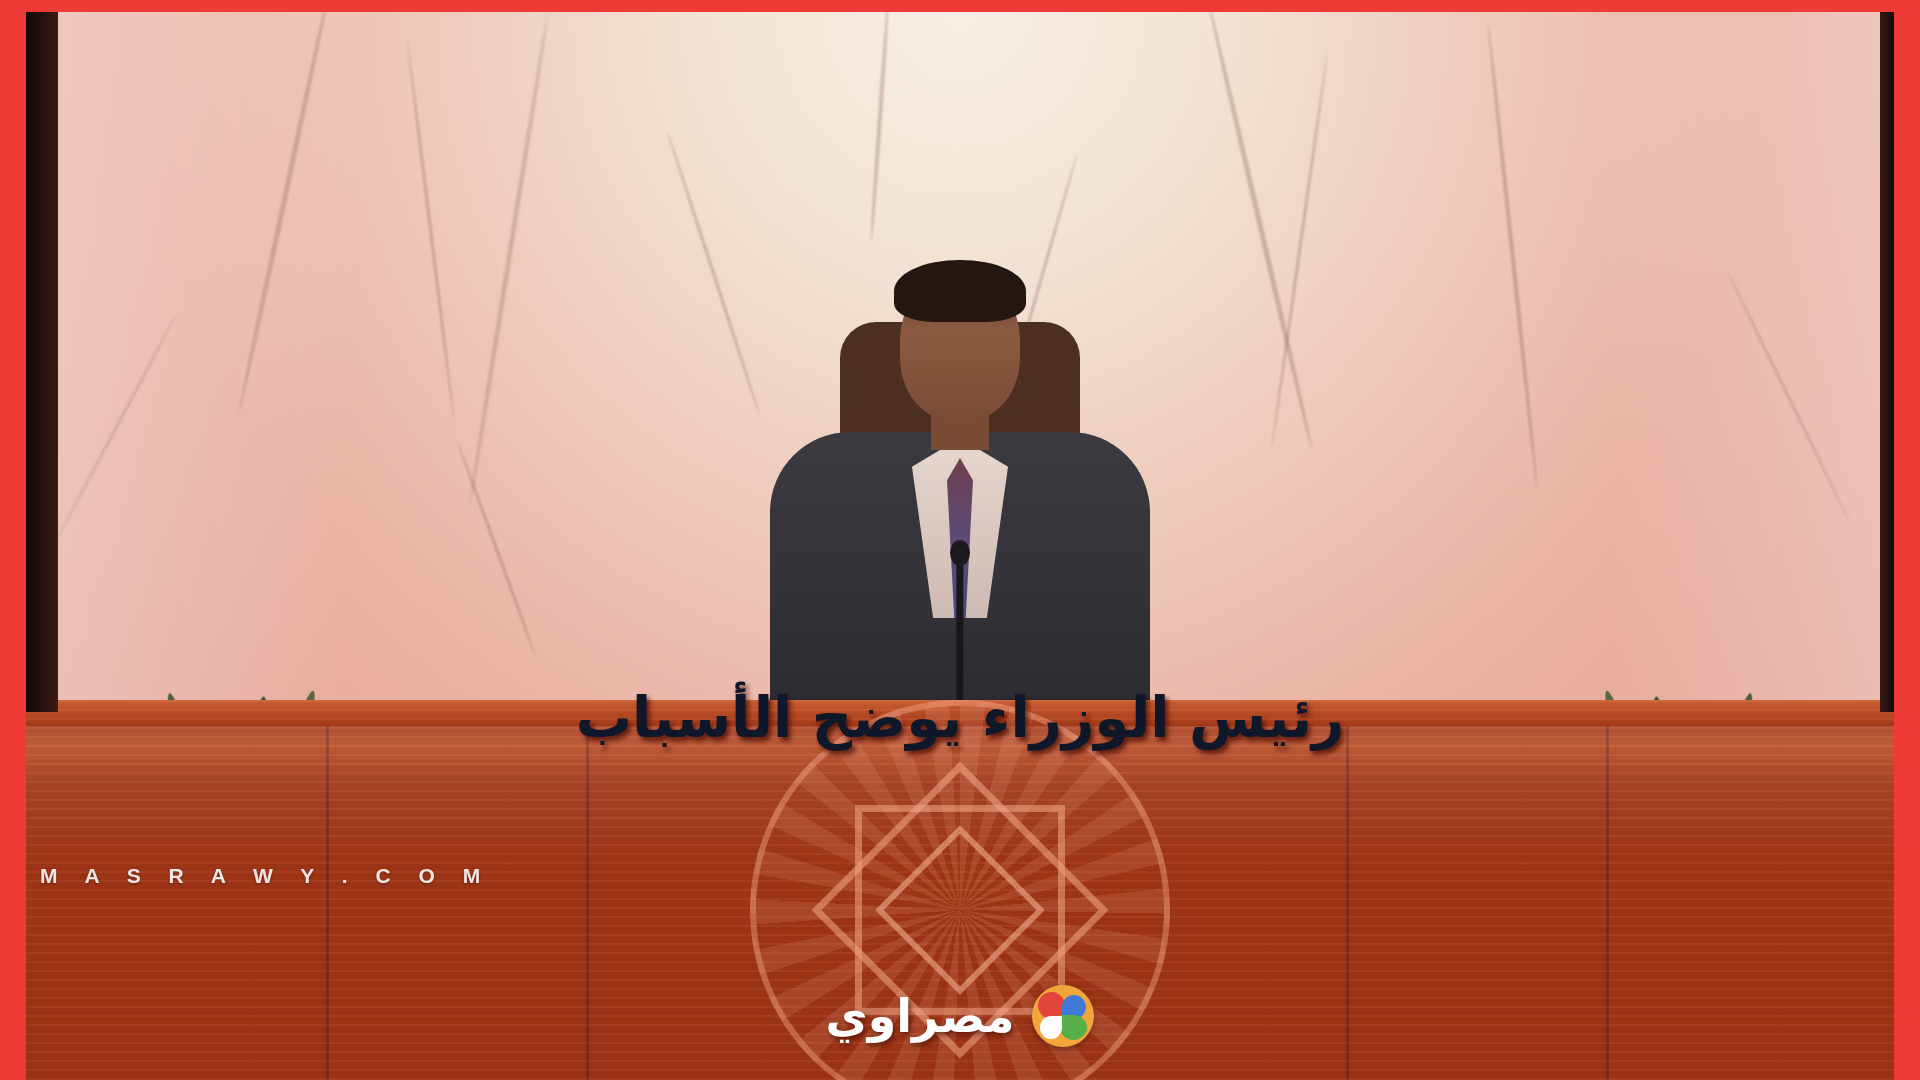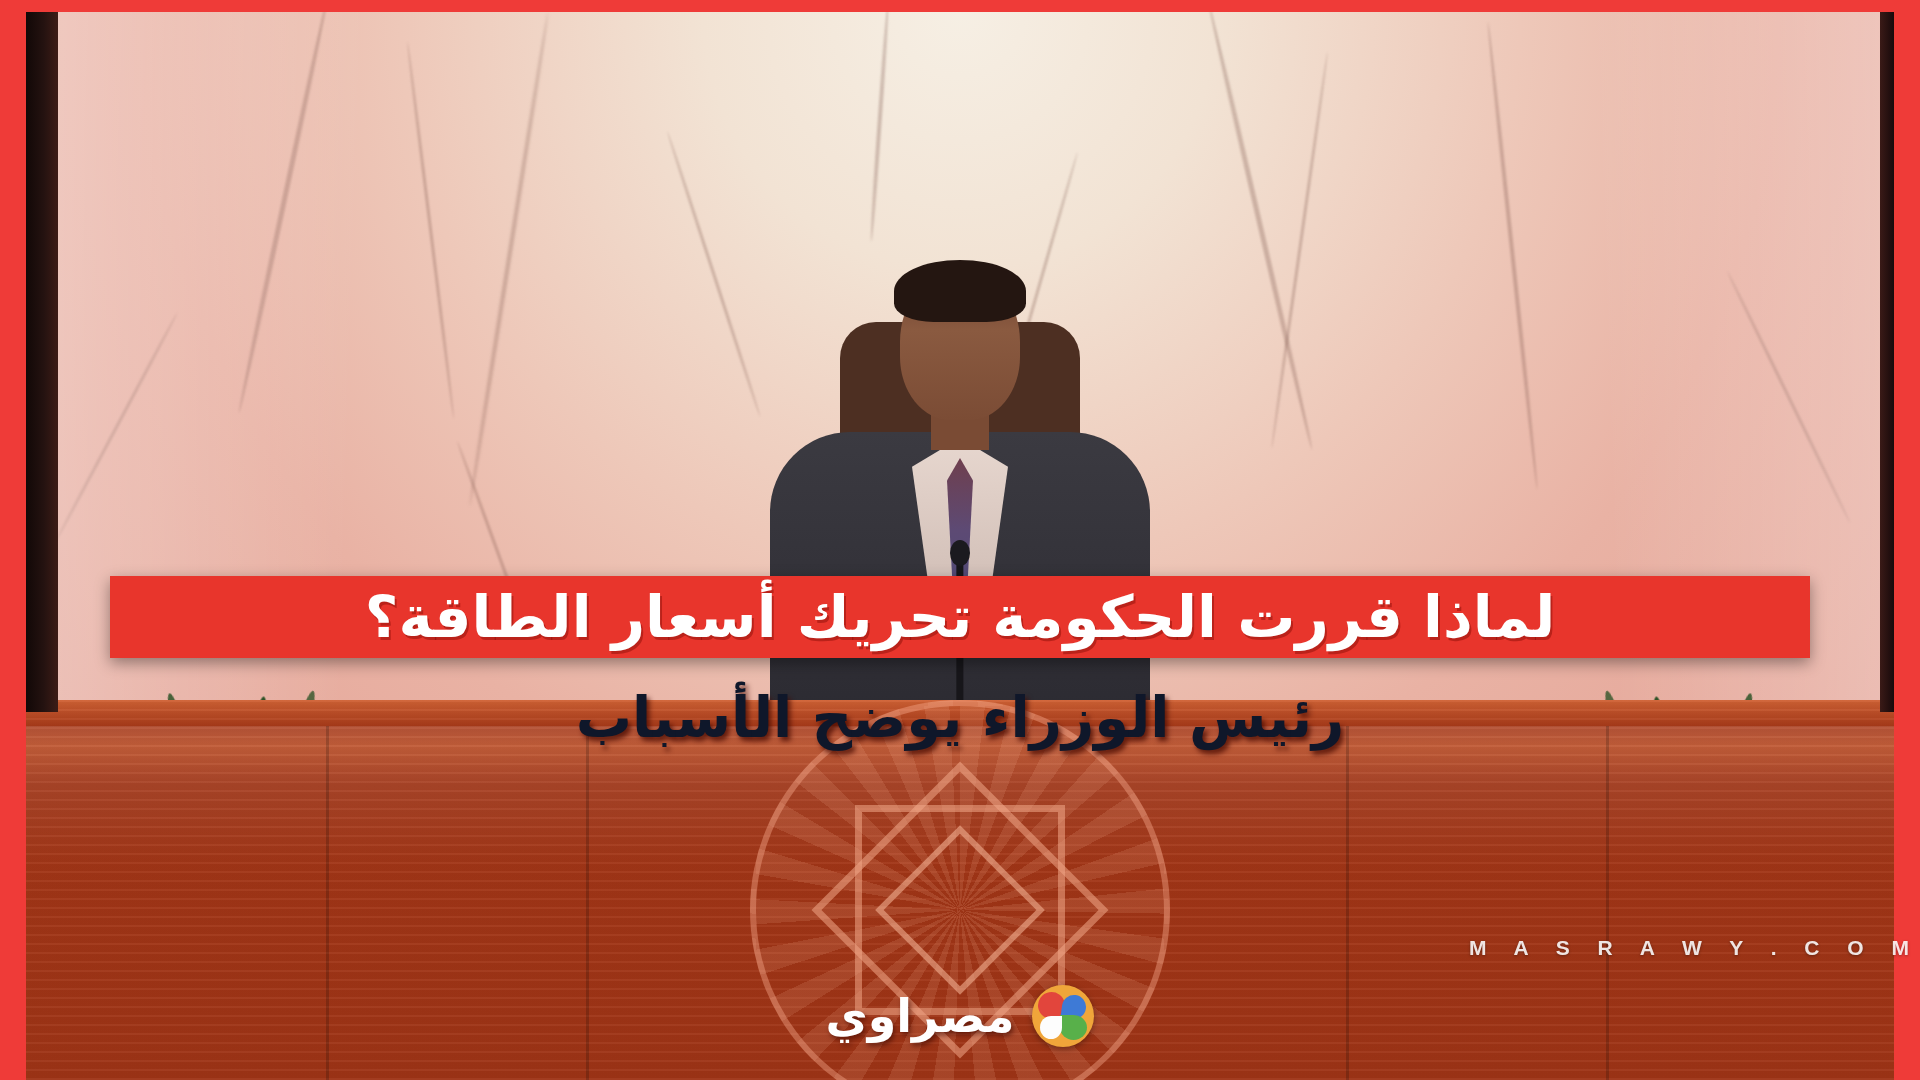"لماذا قررت الحكومة تحريك أسعار" div.headline-banner { html: <div> <div>لماذا قررت الحكومة تحريك أسعار الطاقة؟</div> </div> -> none }
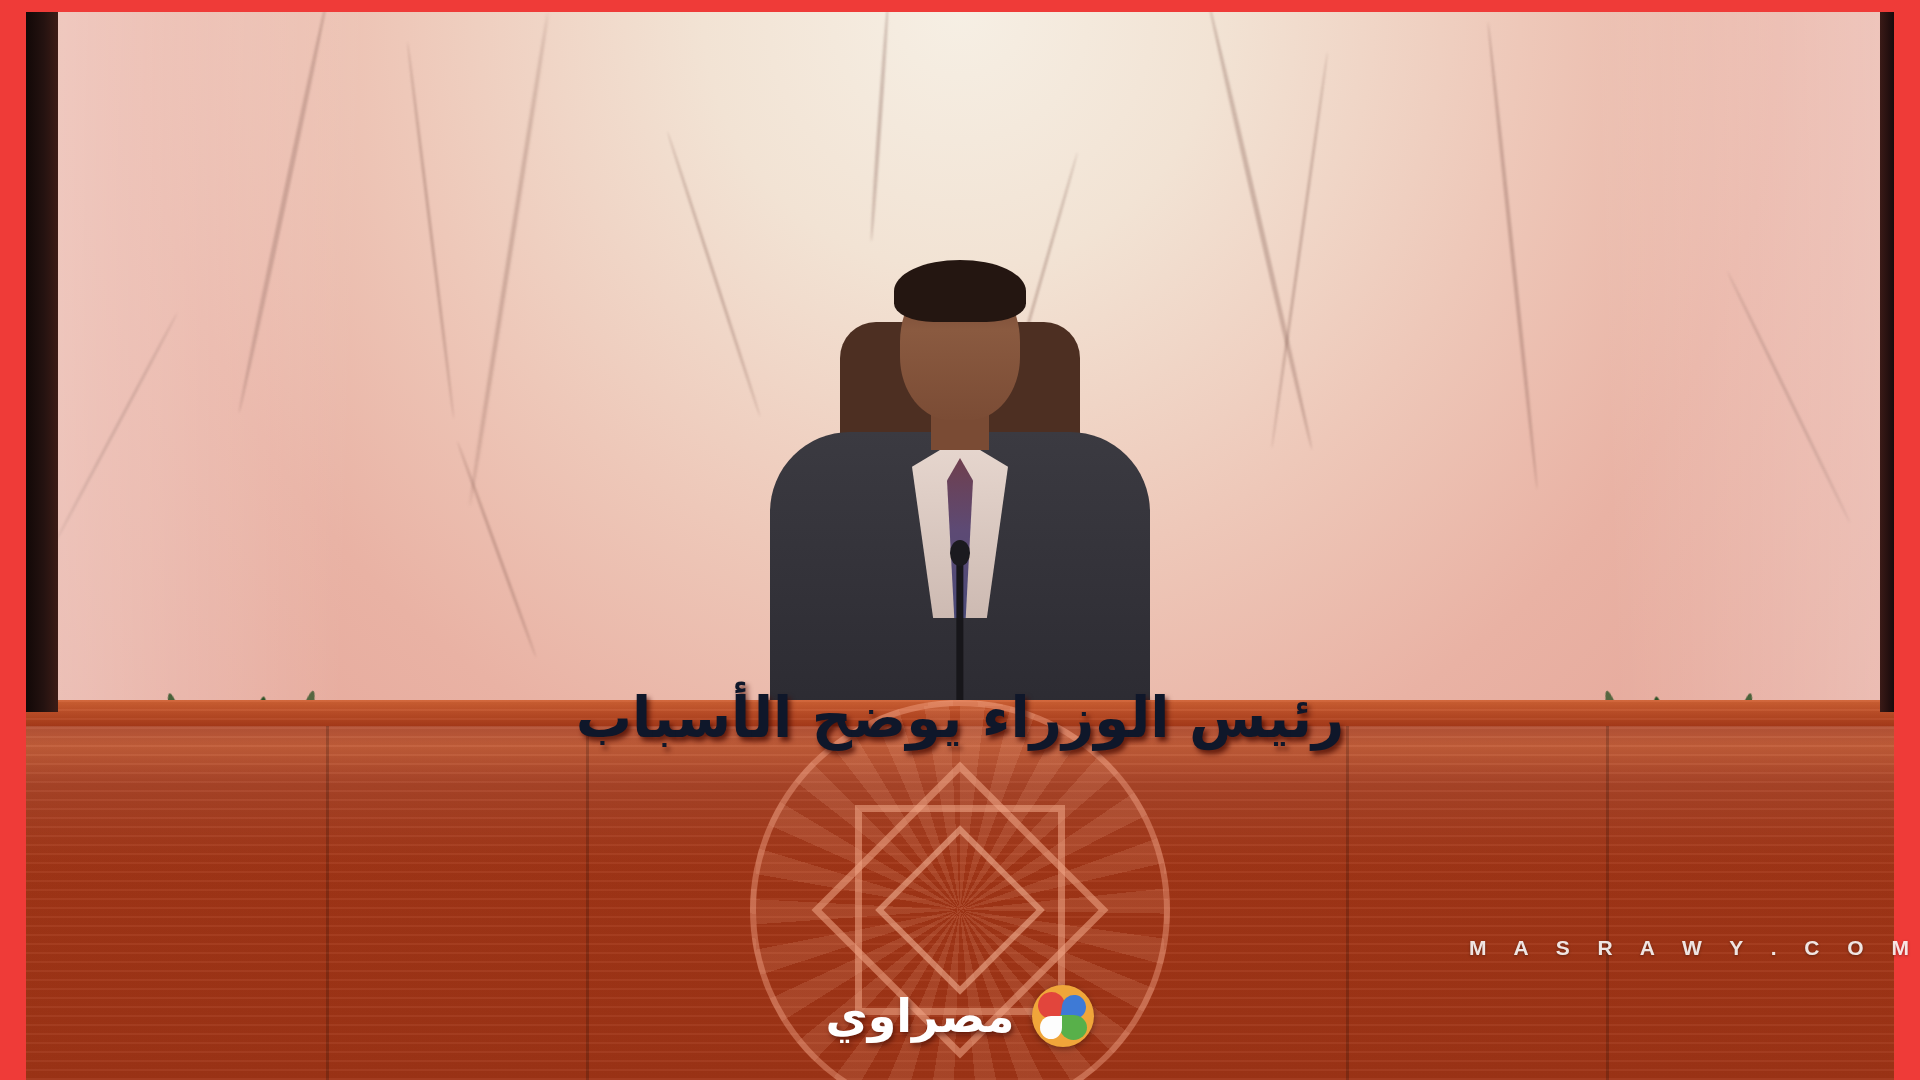"M A S R A" .watermark { text-align: right -> left; top: 936px -> 864px }
